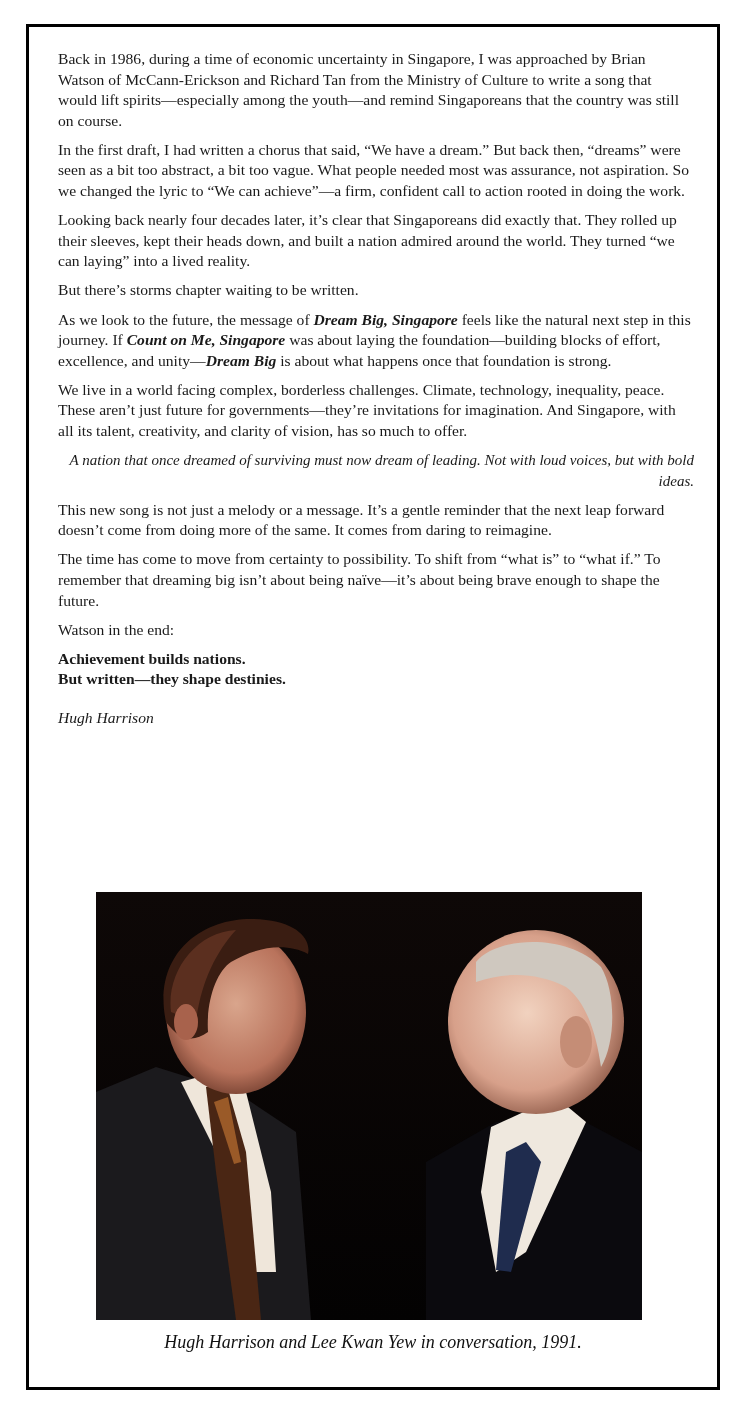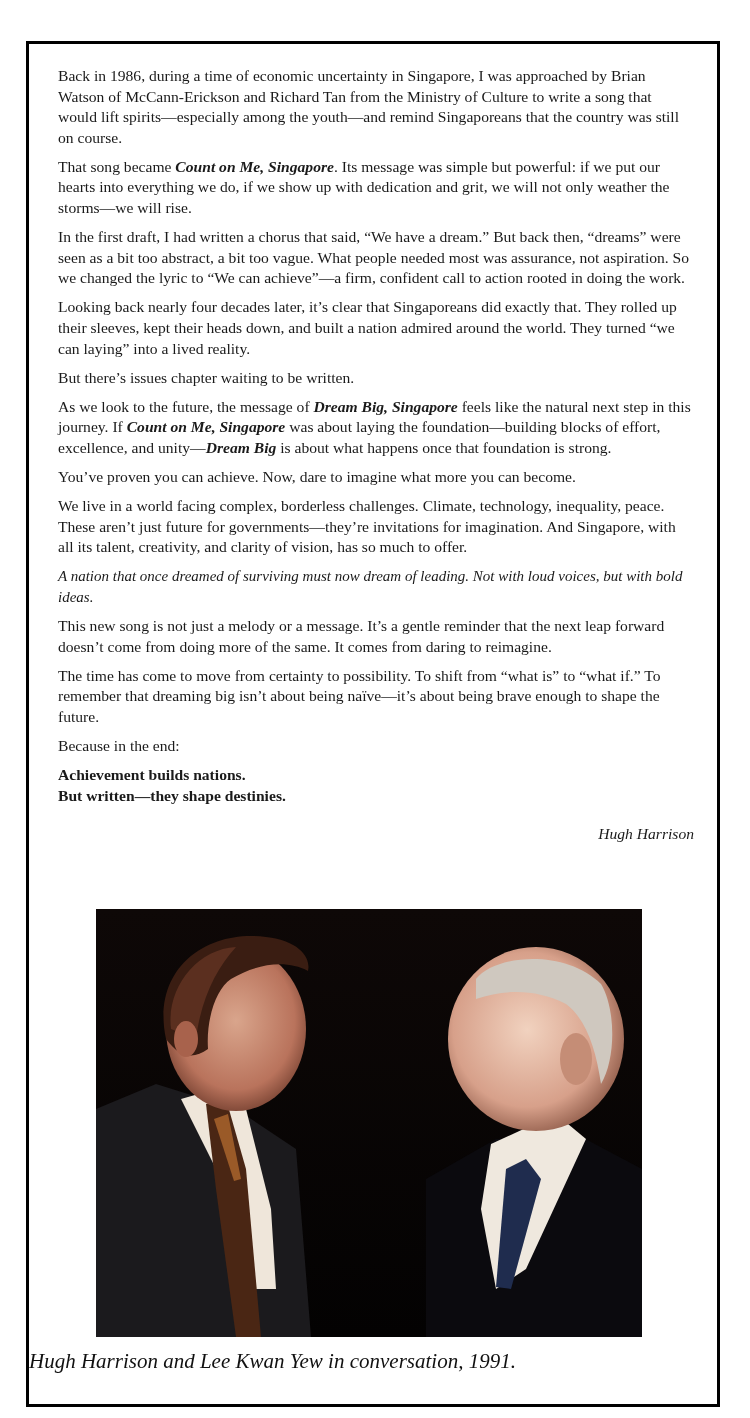"Back in 1986, during a" .frame { top: 41px -> 24px }
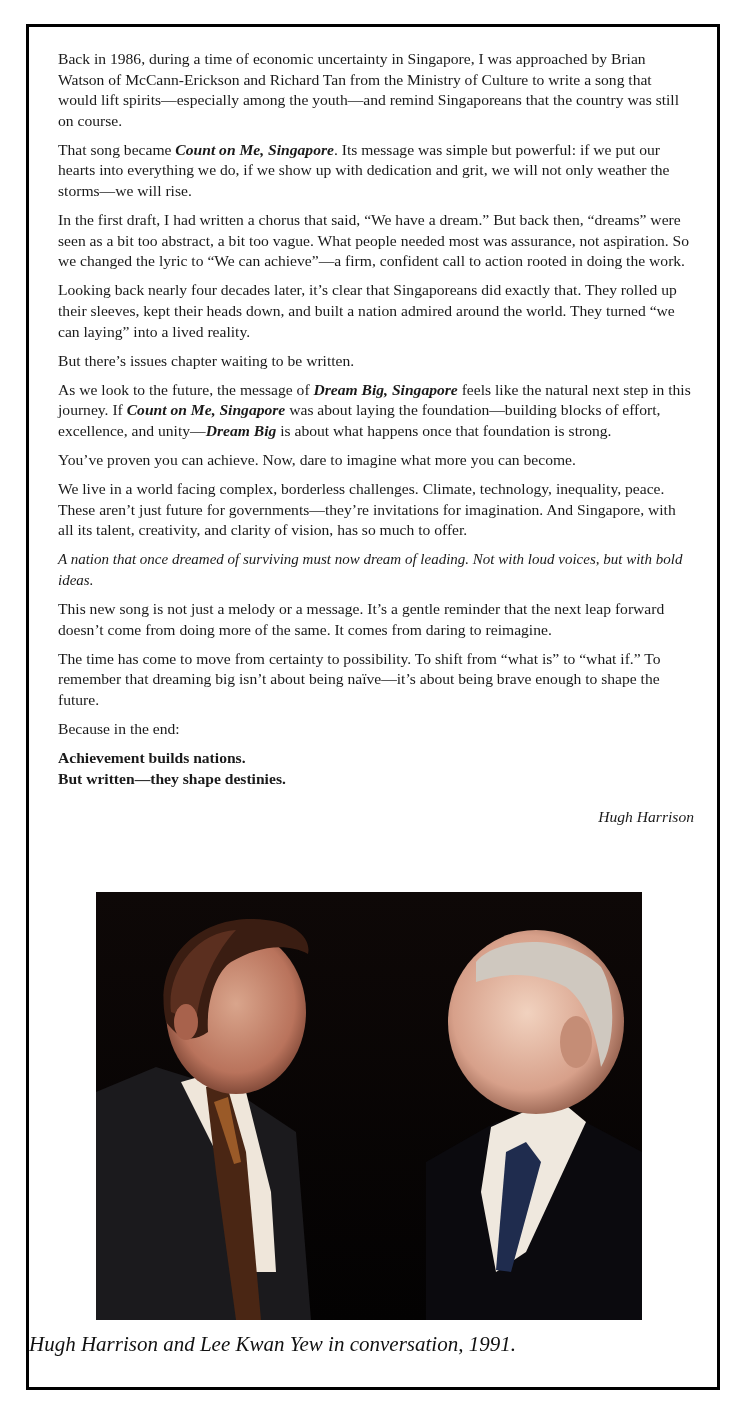"That song became Count on" p { html: <p><span>That song became </span><span>Count on Me, Singapore</span><span>. Its message was simple but powerful: if we put our hearts into everything we do, if we show up with dedication and grit, we will not only weather the storms—we will rise.</span></p> -> none }
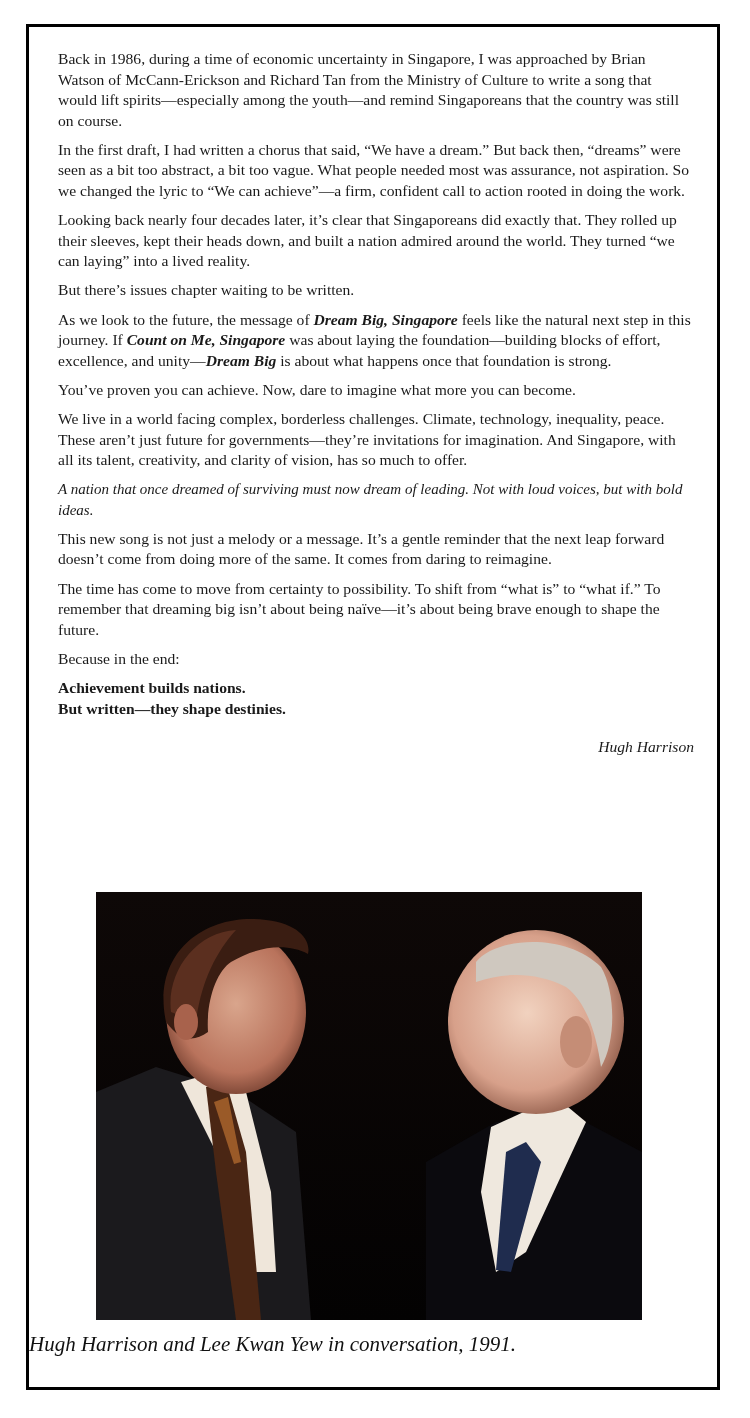"But there’s issues chapter waiting" p { text: issues -> storms }
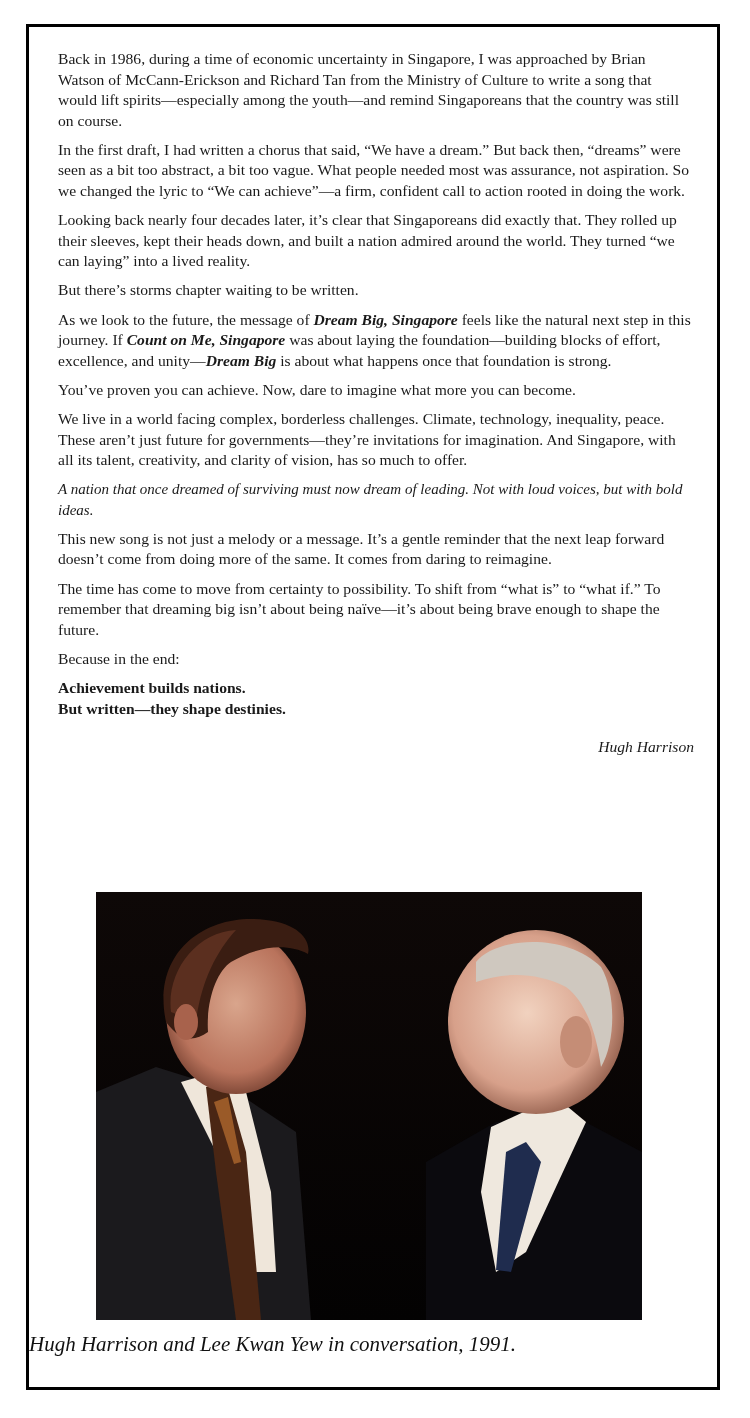"You’ve proven you can achieve." p { html: <p>You’ve proven you can achieve. Now, dare to imagine what more you can become.</p> -> none }
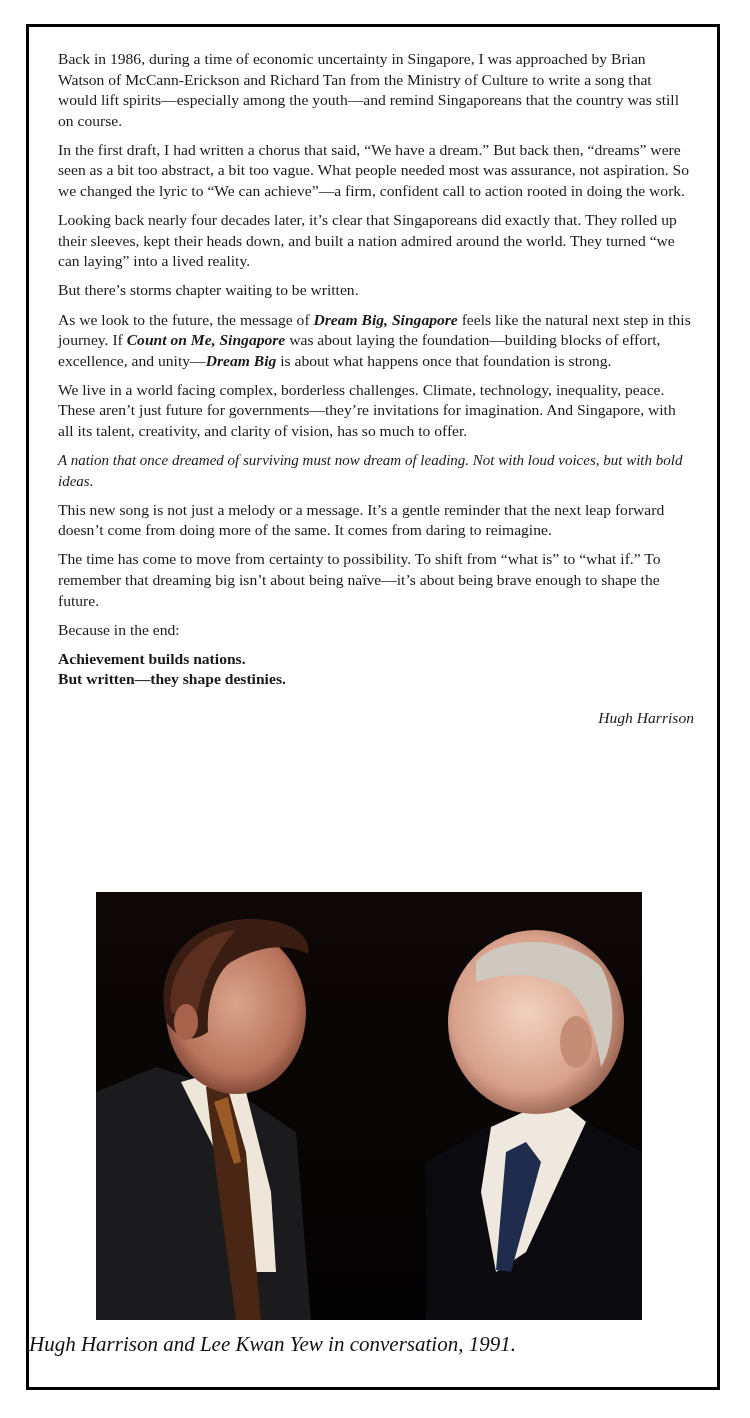"A nation that once dreamed" .quote { text-align: none -> right }
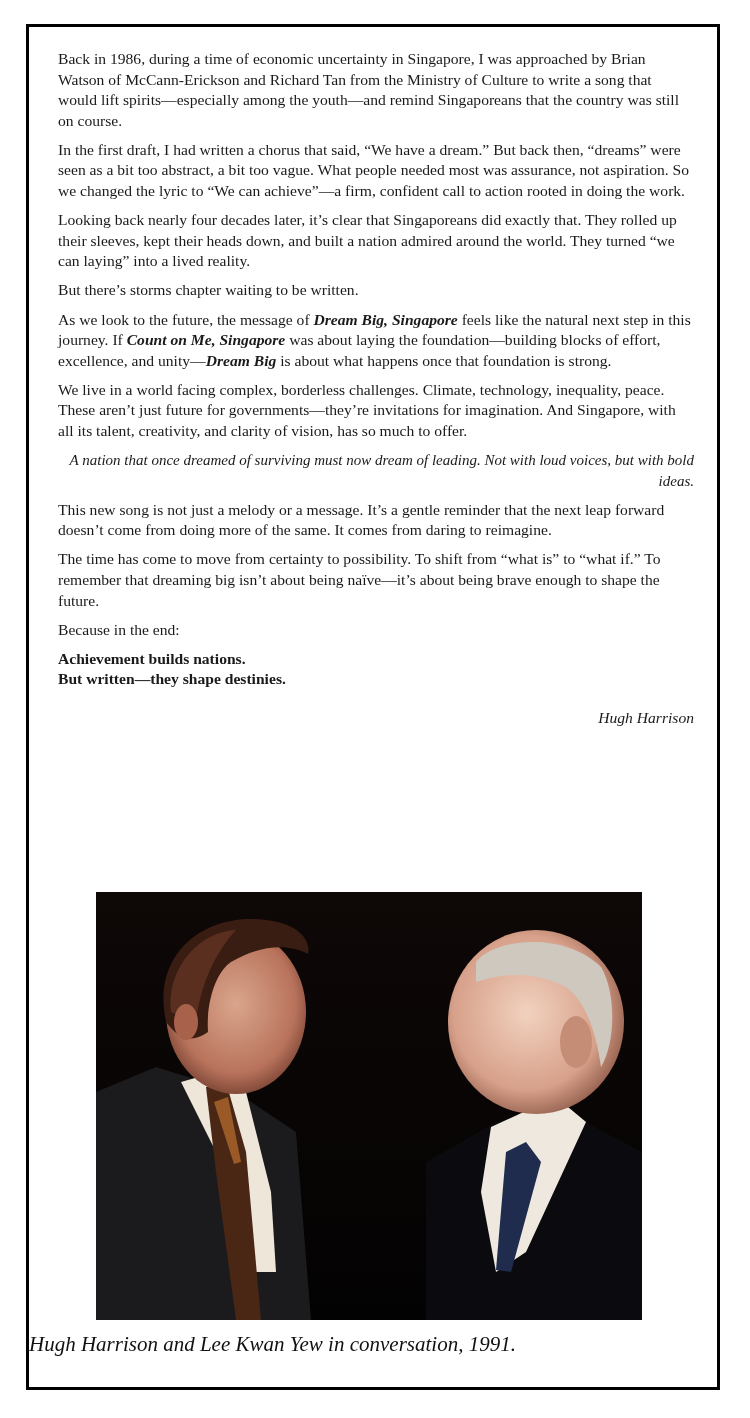"Because in the end:" p { text: Because -> Watson }
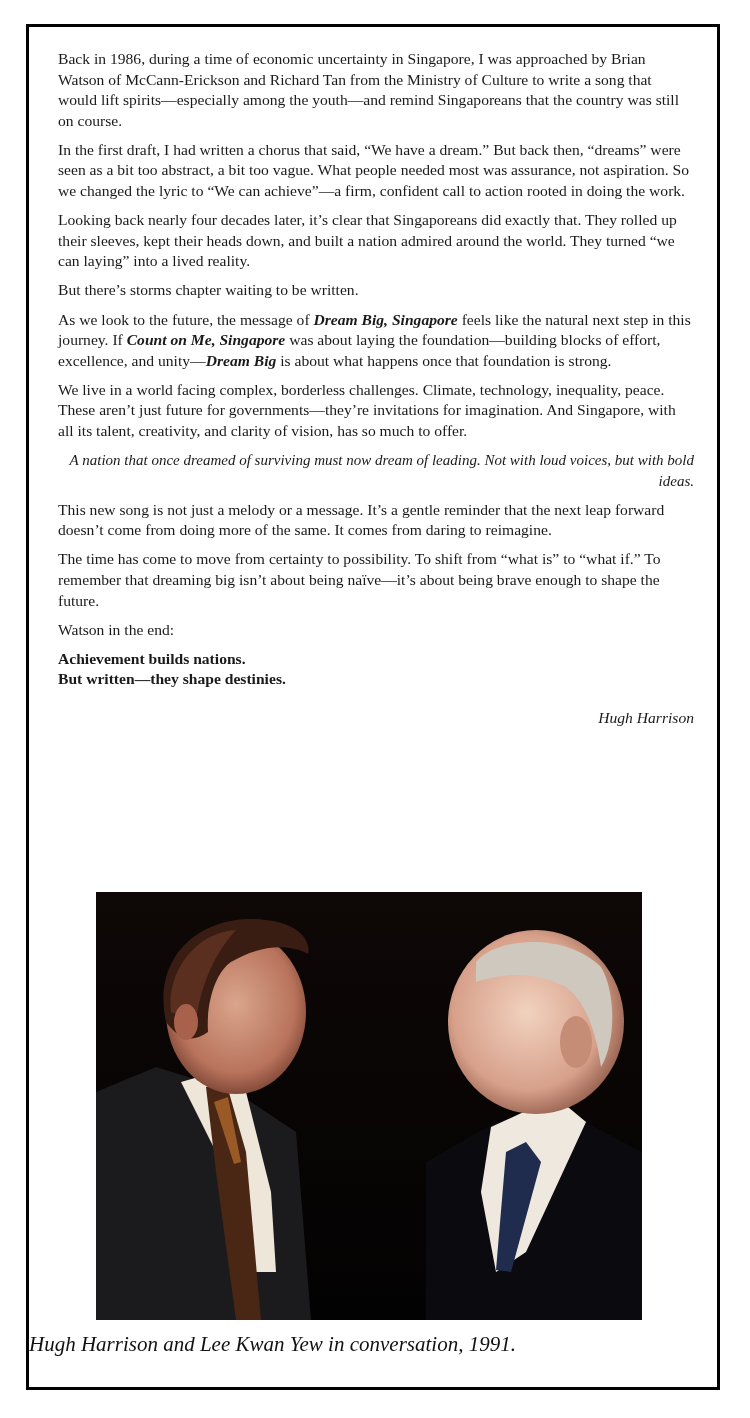"Hugh Harrison" .sig { text-align: right -> none }
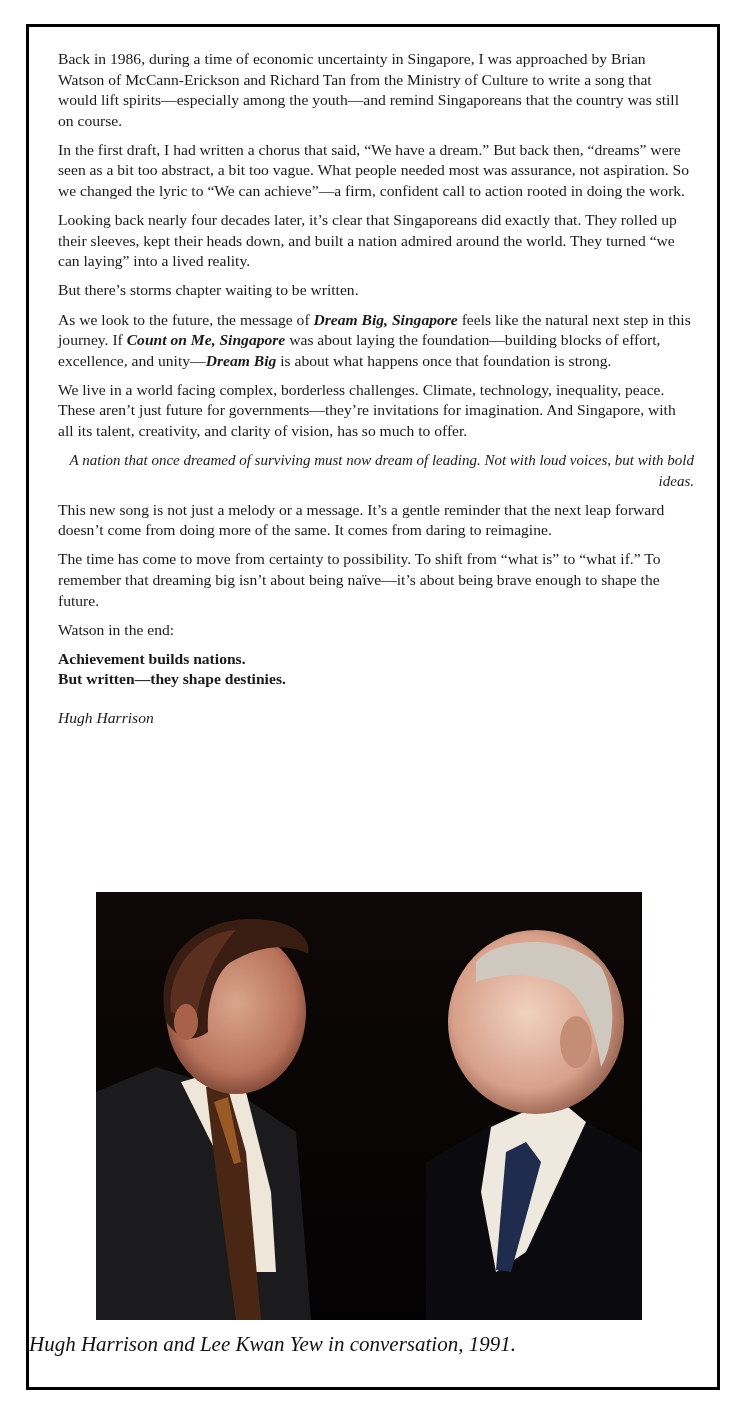"Hugh Harrison and Lee Kwan" .caption { font-size: 21px -> 18px; text-align: left -> center }
